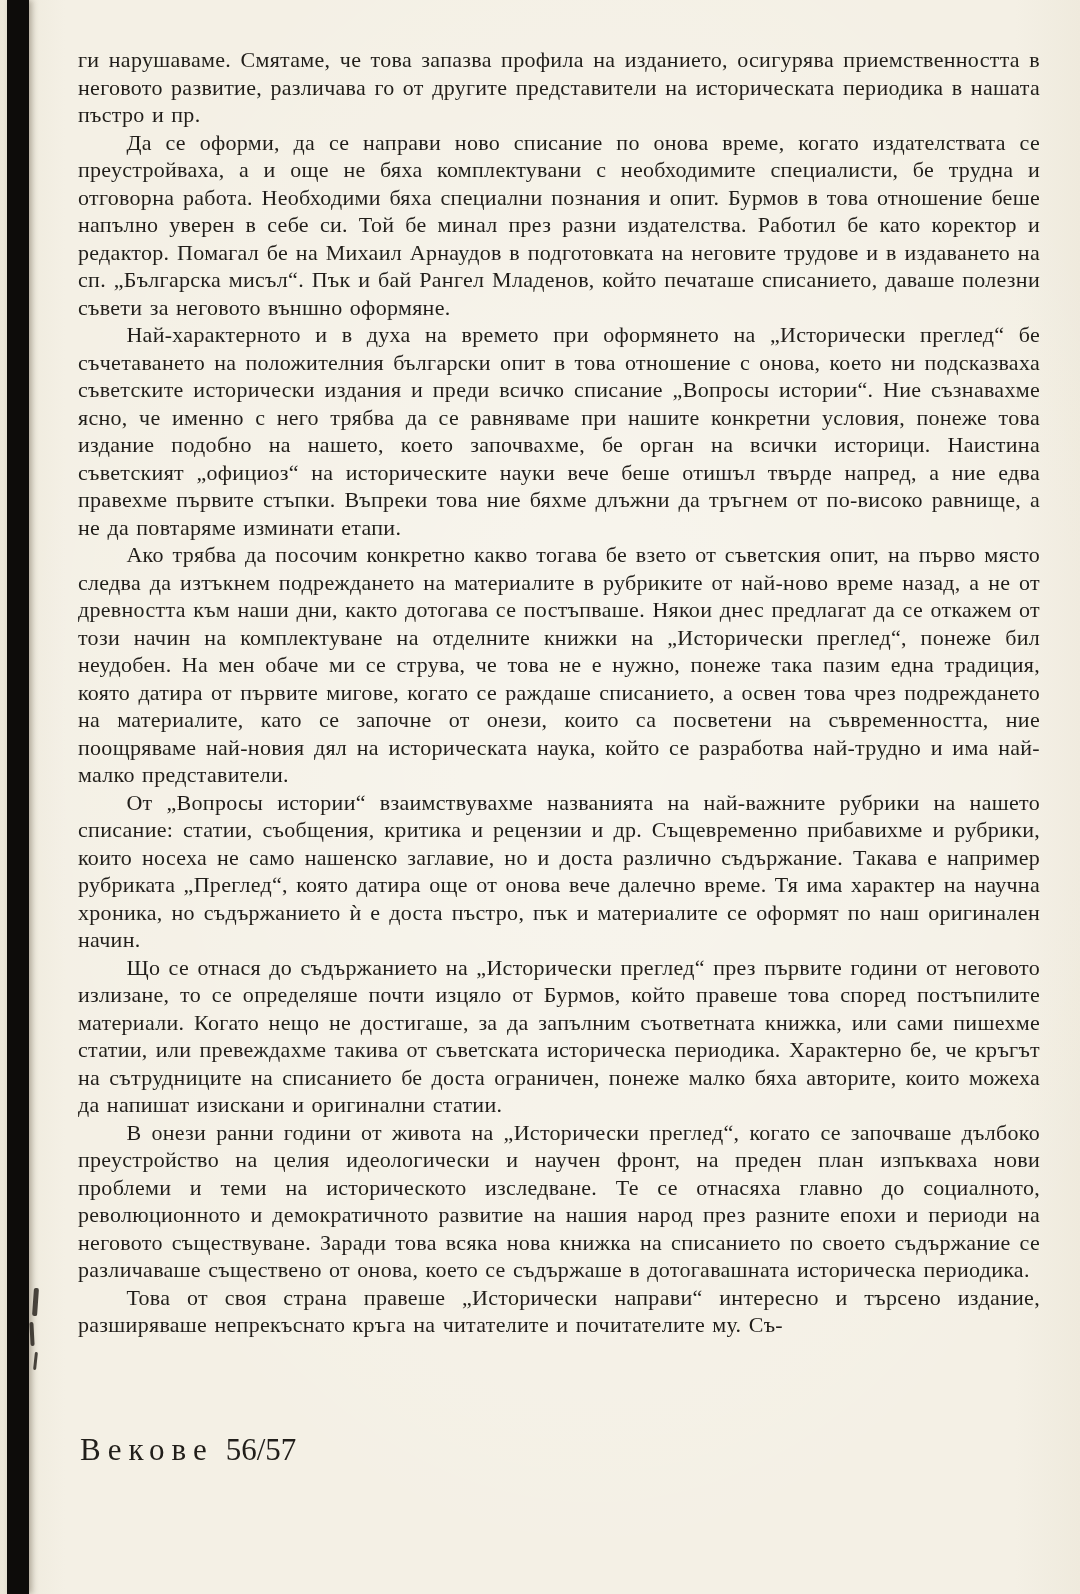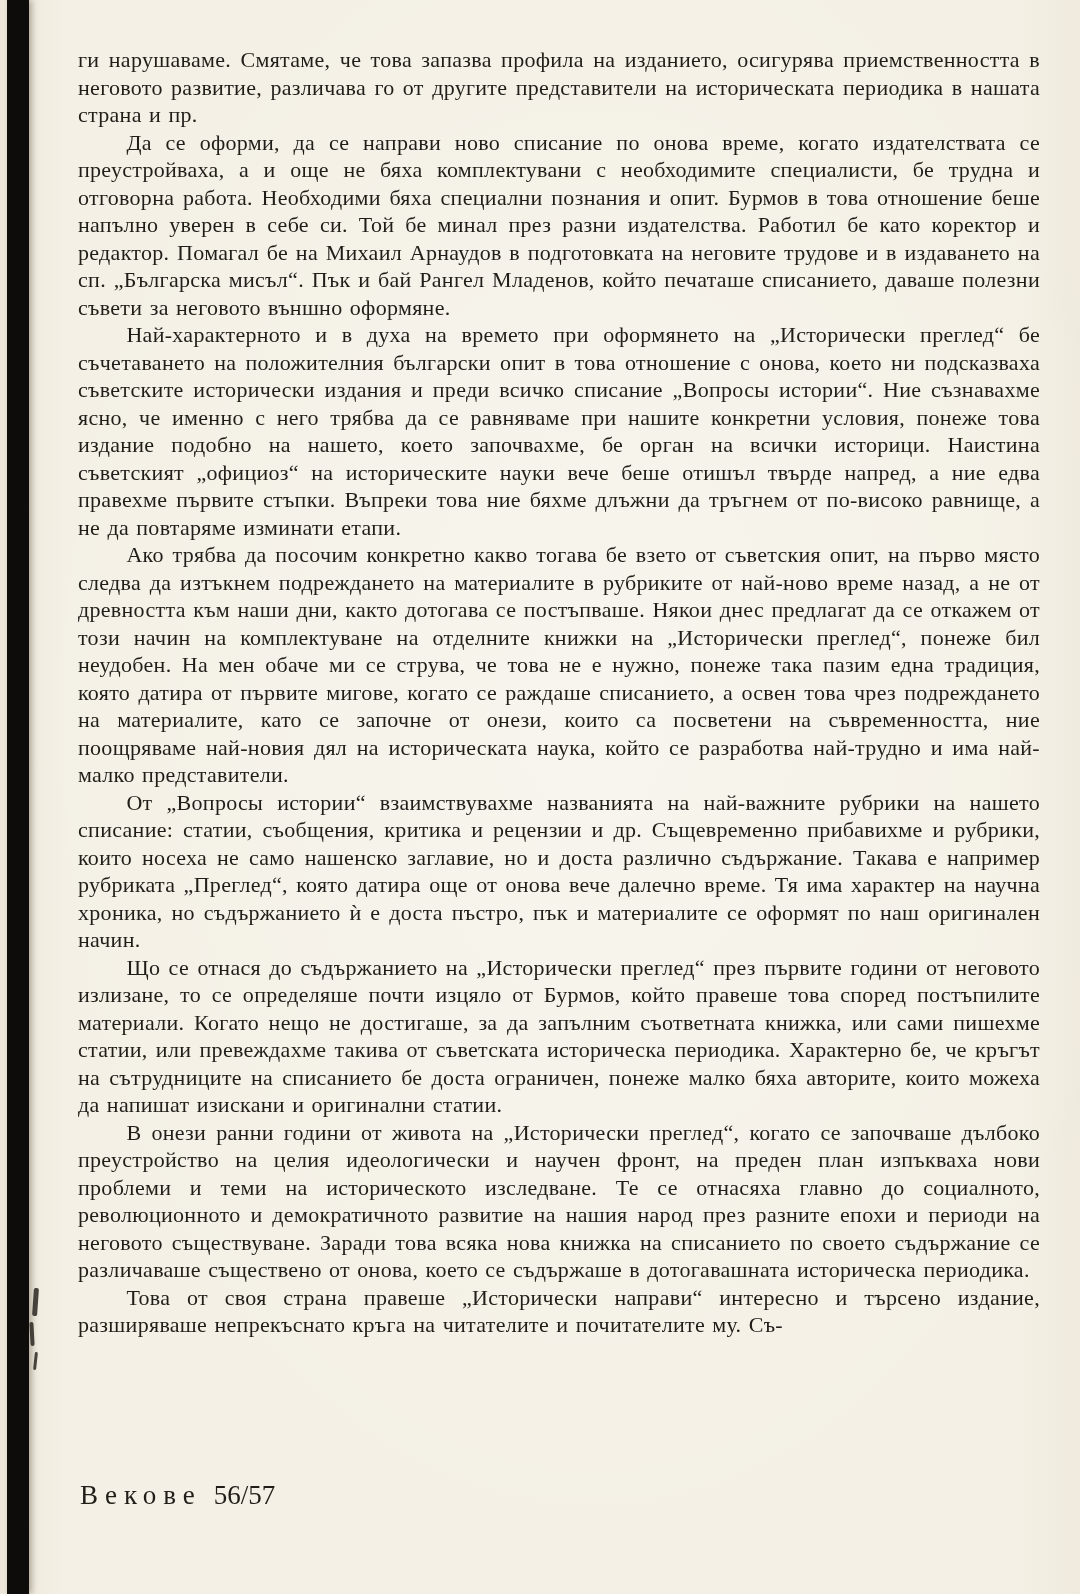"ги нарушаваме. Смятаме, че това" p.no-indent { text: страна -> пъстро }
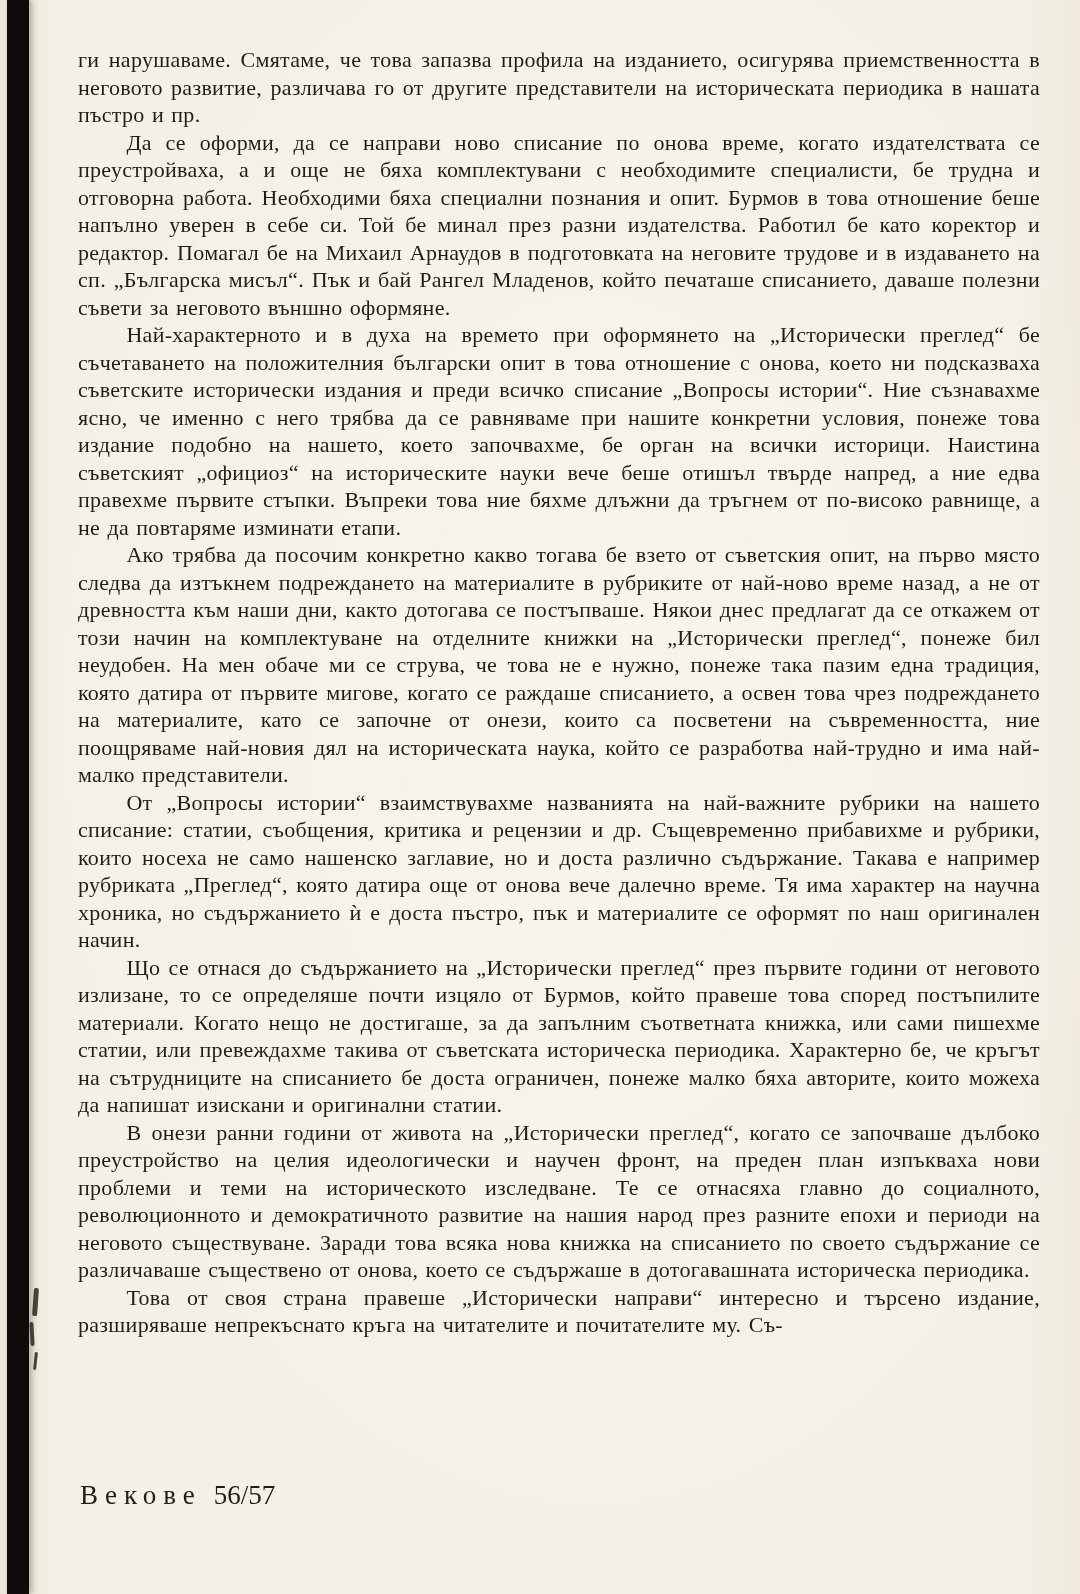"Векове 56/57" .footer { font-size: 27px -> 31px; top: 1480px -> 1432px }
